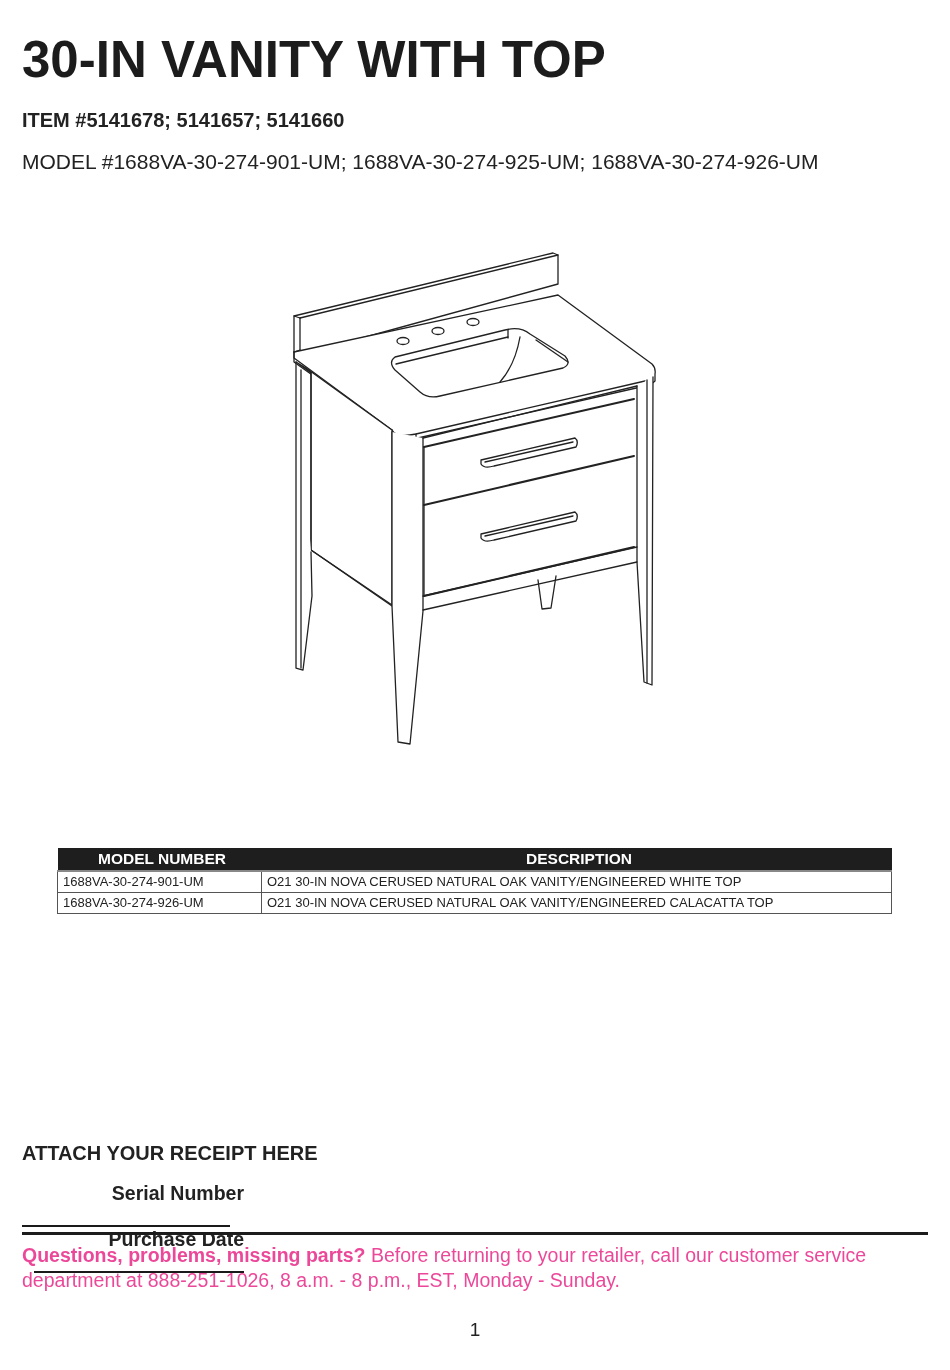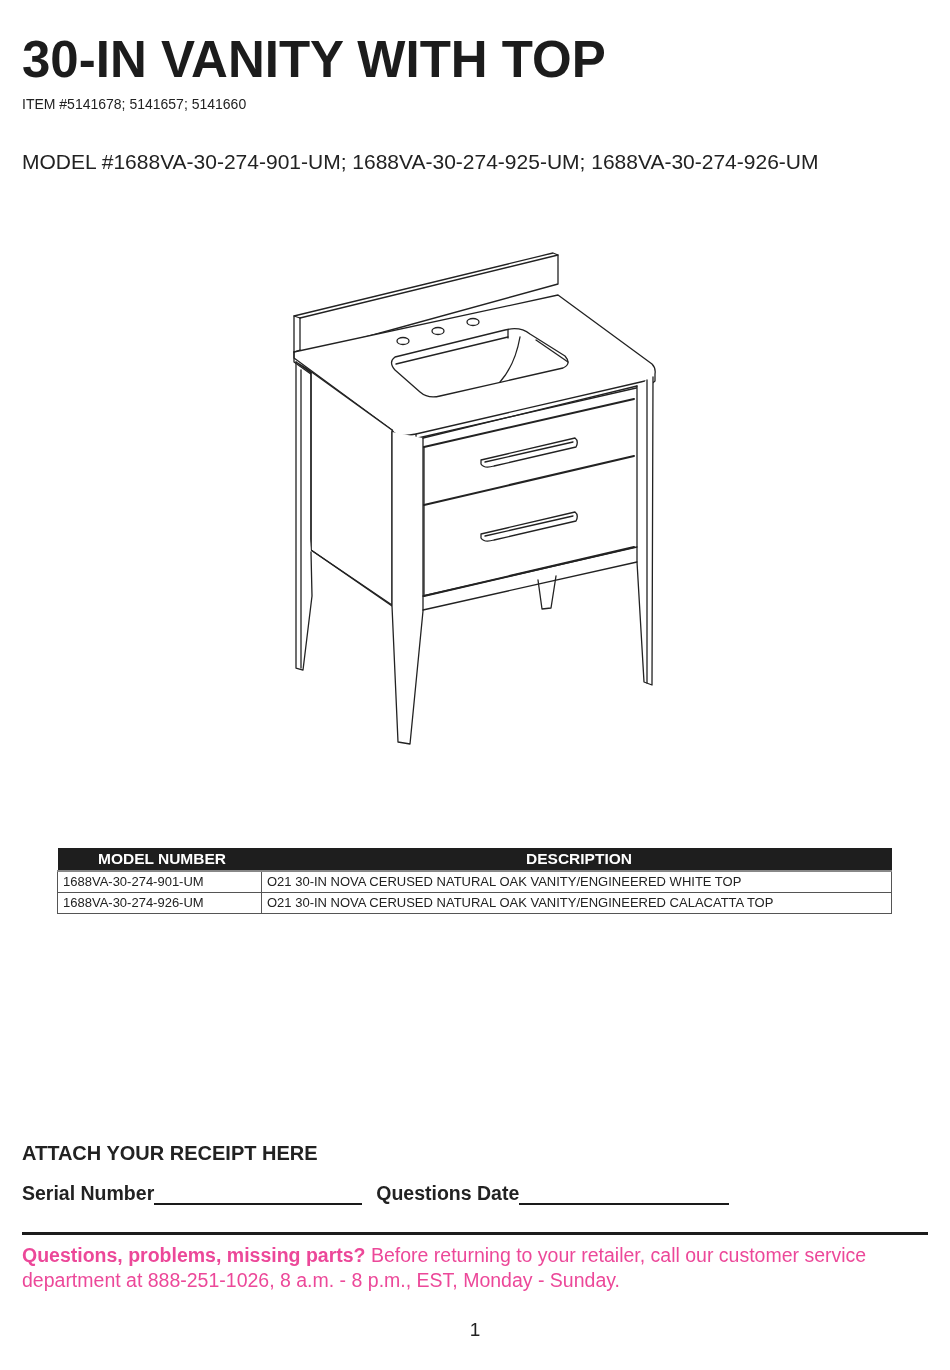"ITEM #5141678; 5141657; 5141660" .item-line { font-size: 14px -> 20px; font-weight: none -> bold; top: 92px -> 108px }
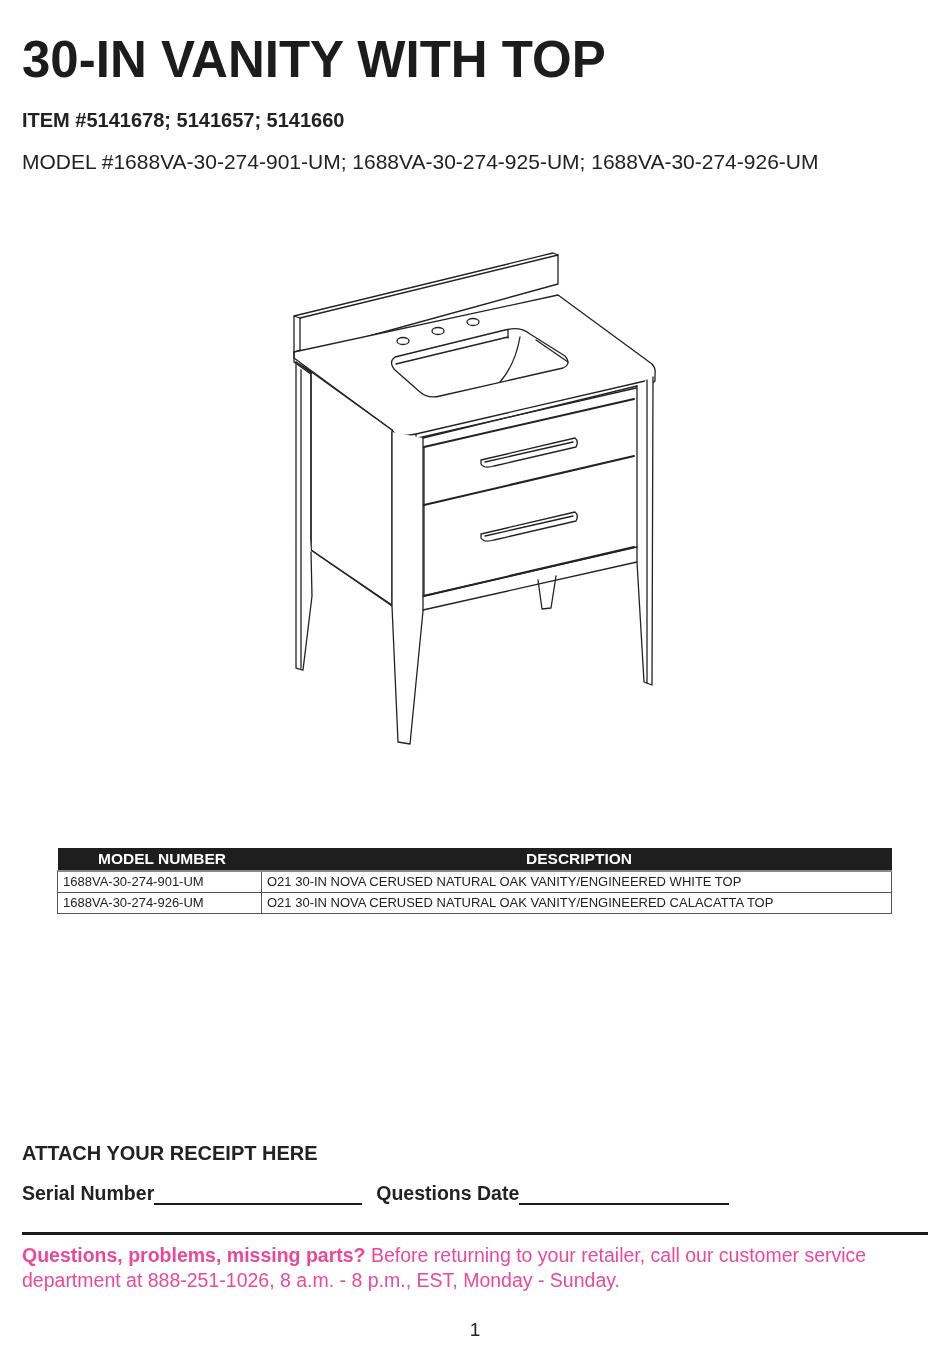"Serial Number" .form-row { flex-direction: none -> column }
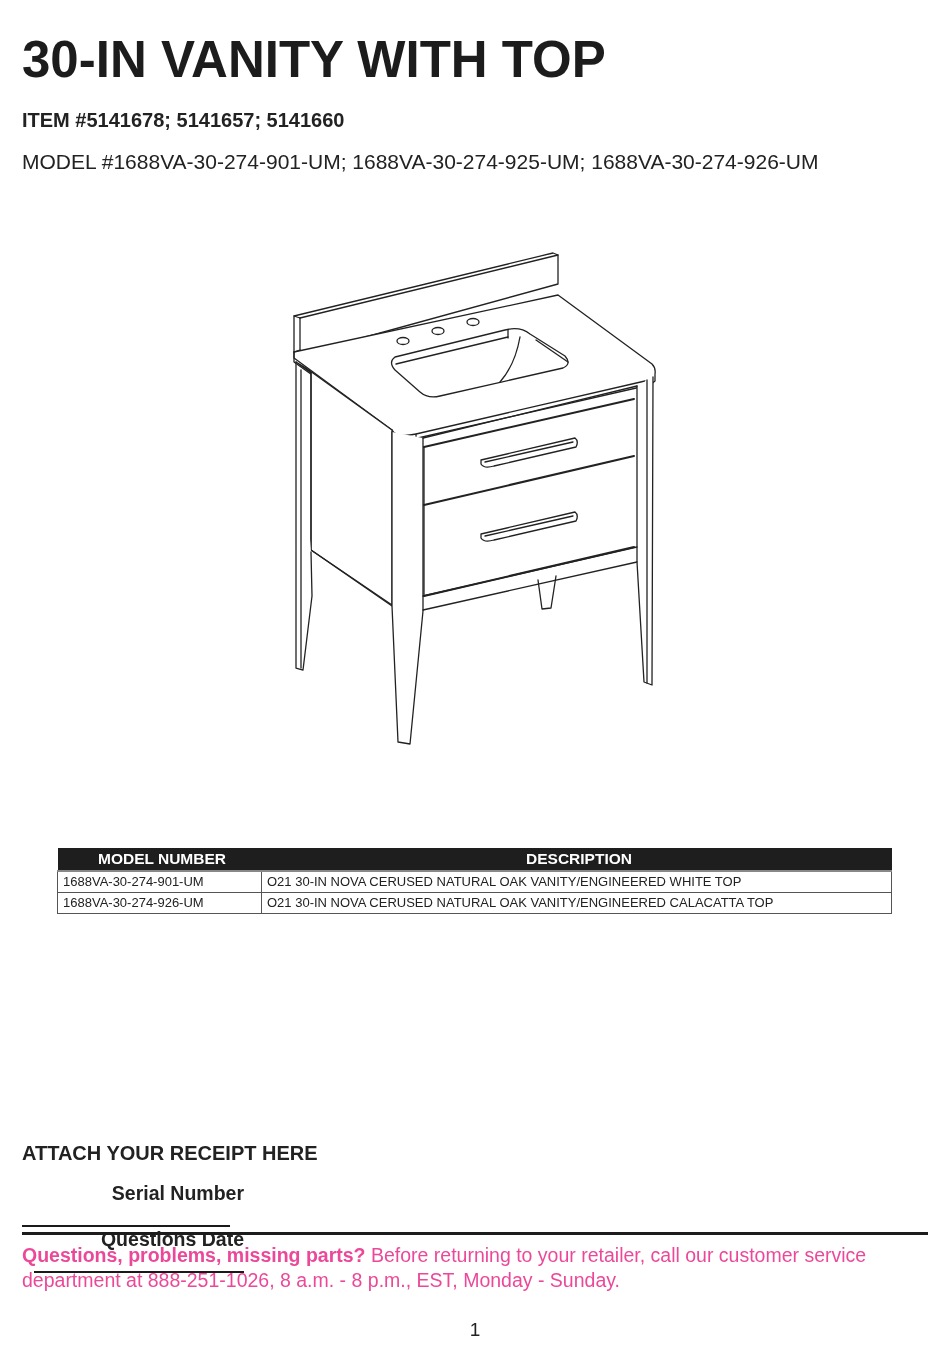"Questions Date" span { text: Questions -> Purchase }
